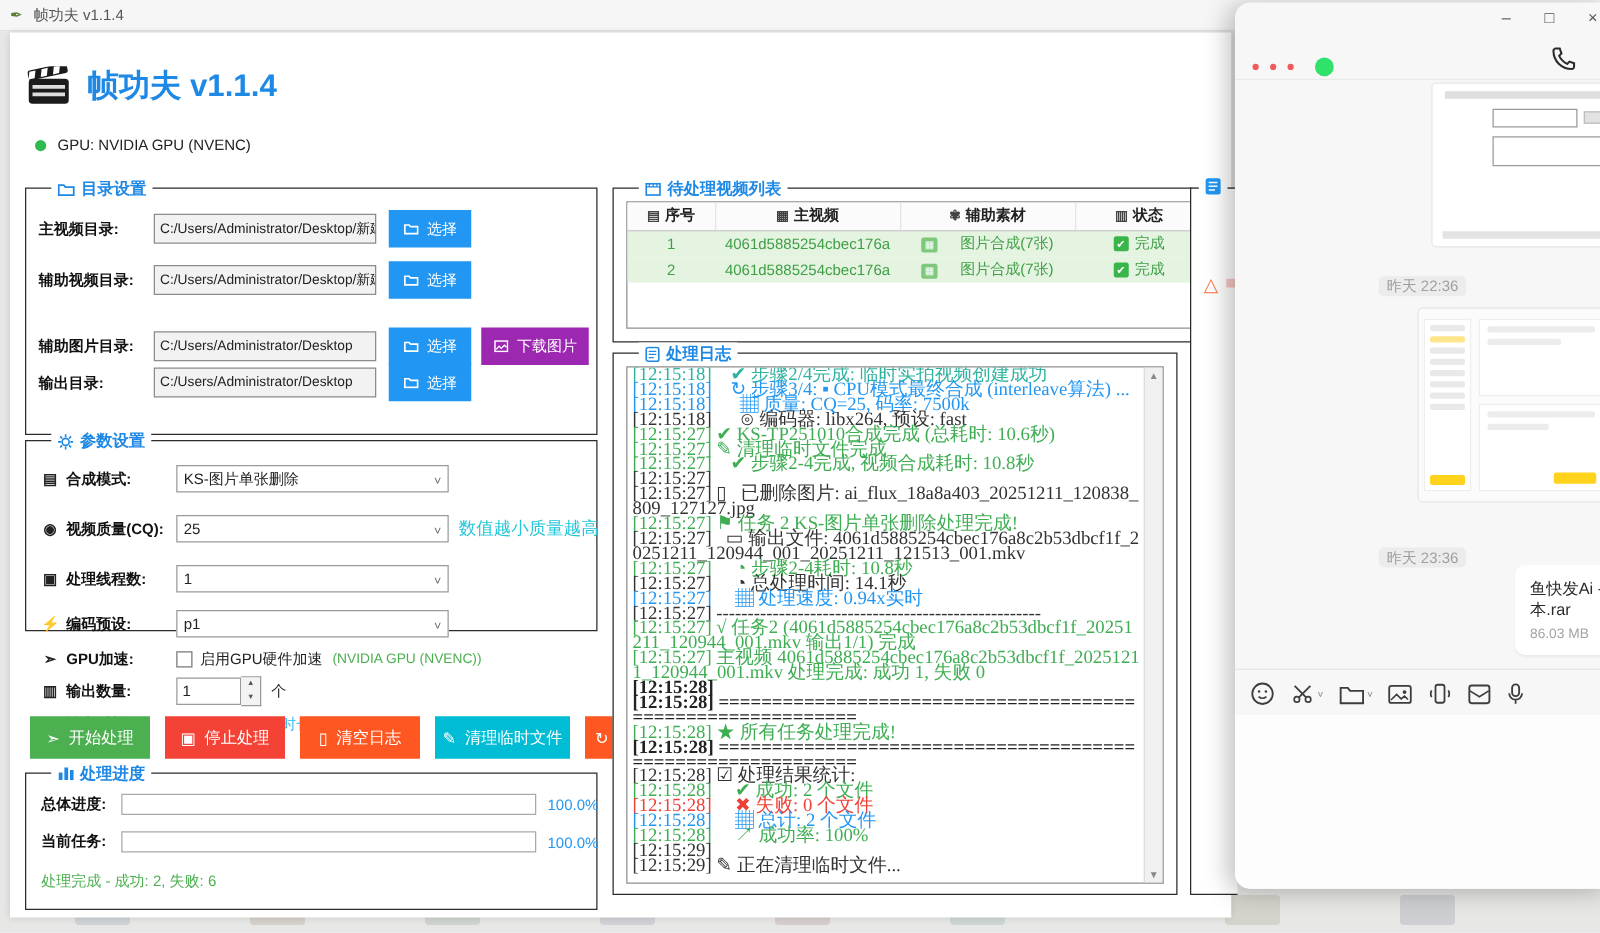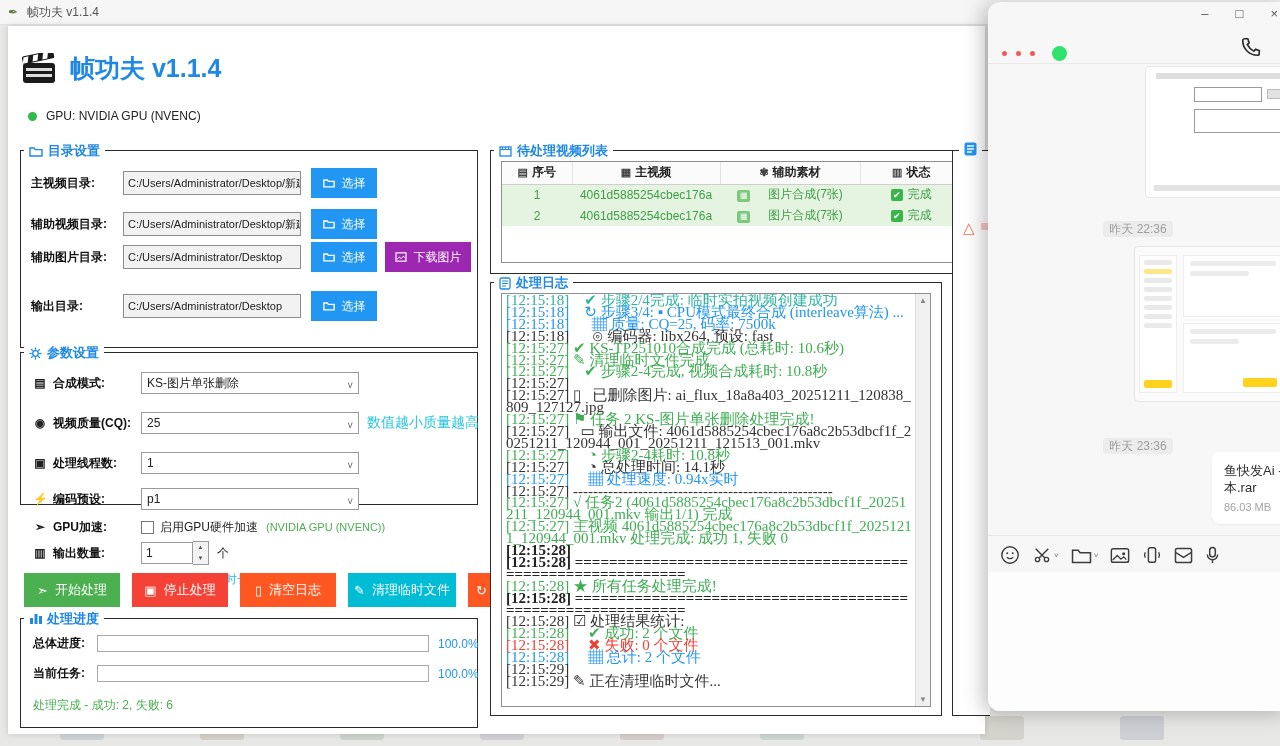"目录设置" .gbox .legend { left: 3px -> 20px }
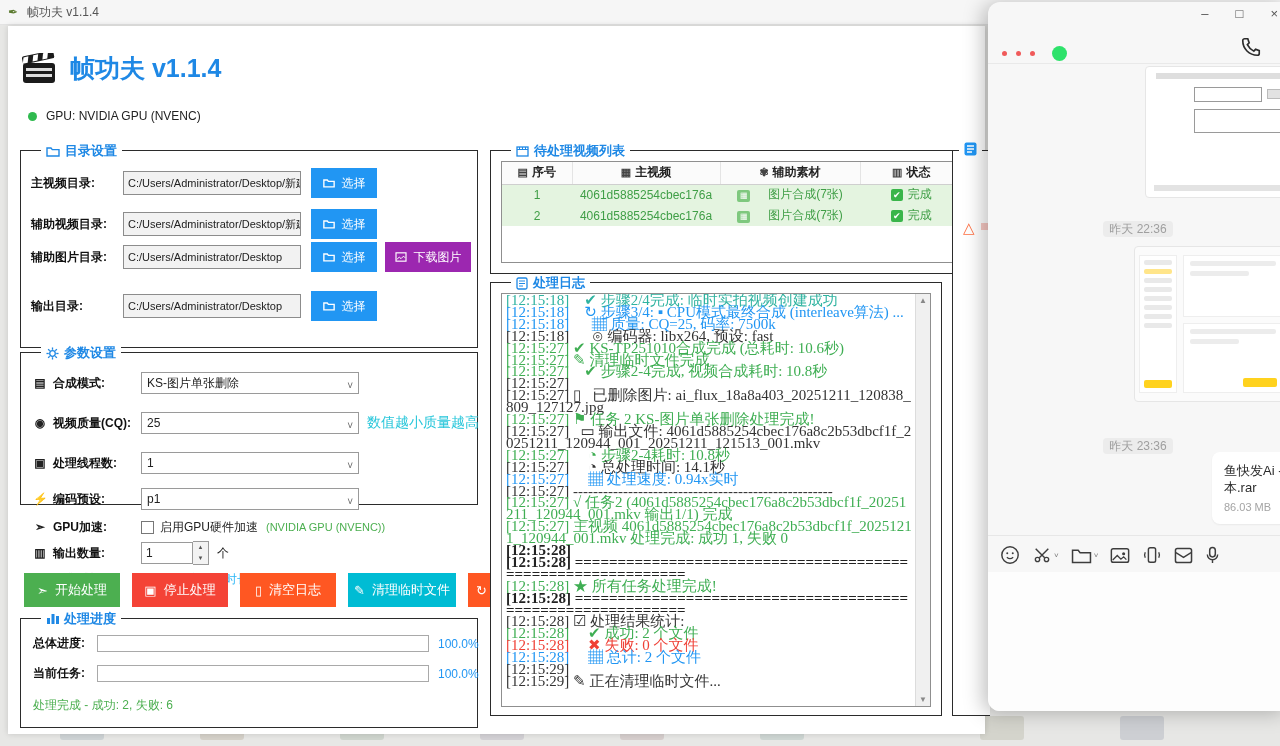"辅助图片目录:" div.dir-row { top: 92px -> 112px }
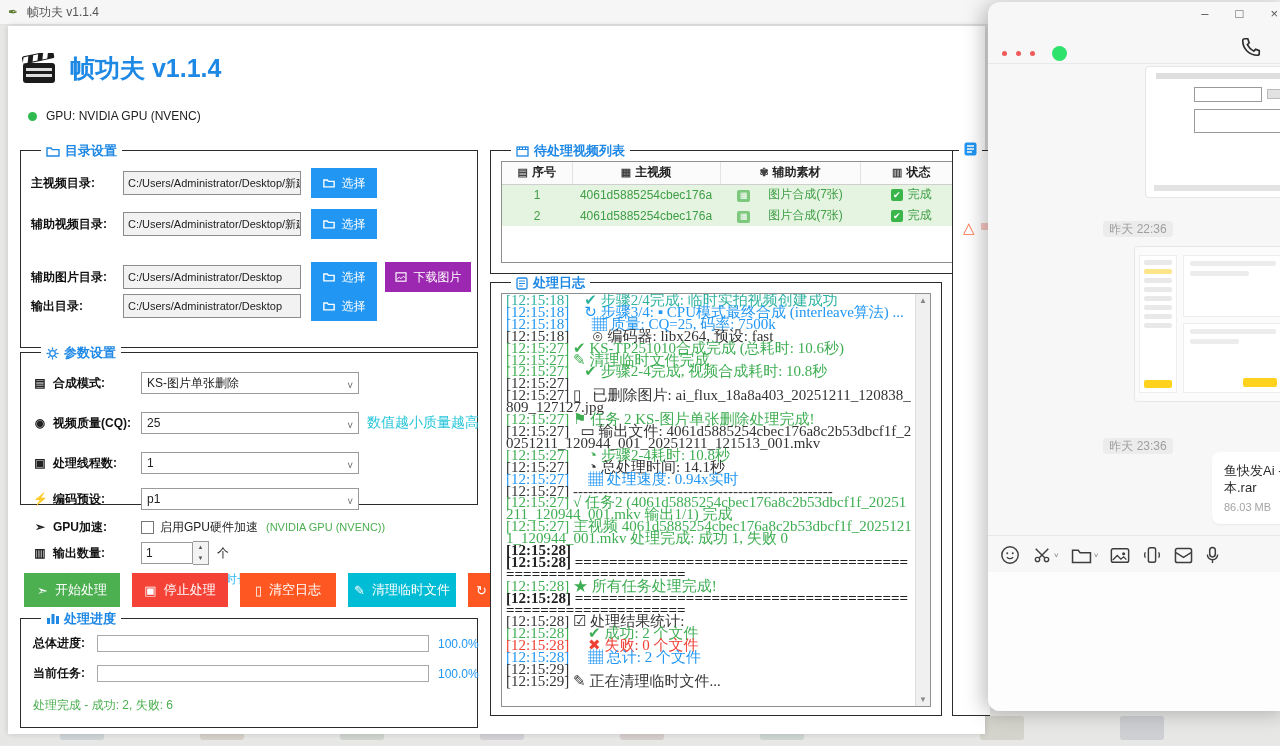"[12:15:28] ↗ 成功率: 100%" div.log-line { html: none -> <div><span>[12:15:28]</span><span> ↗ 成功率: 100%</span></div> }
